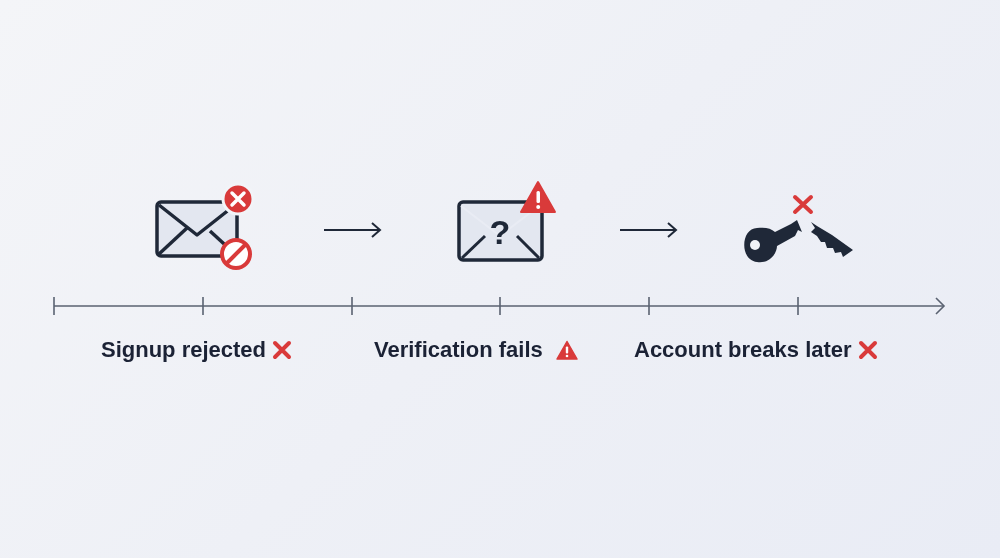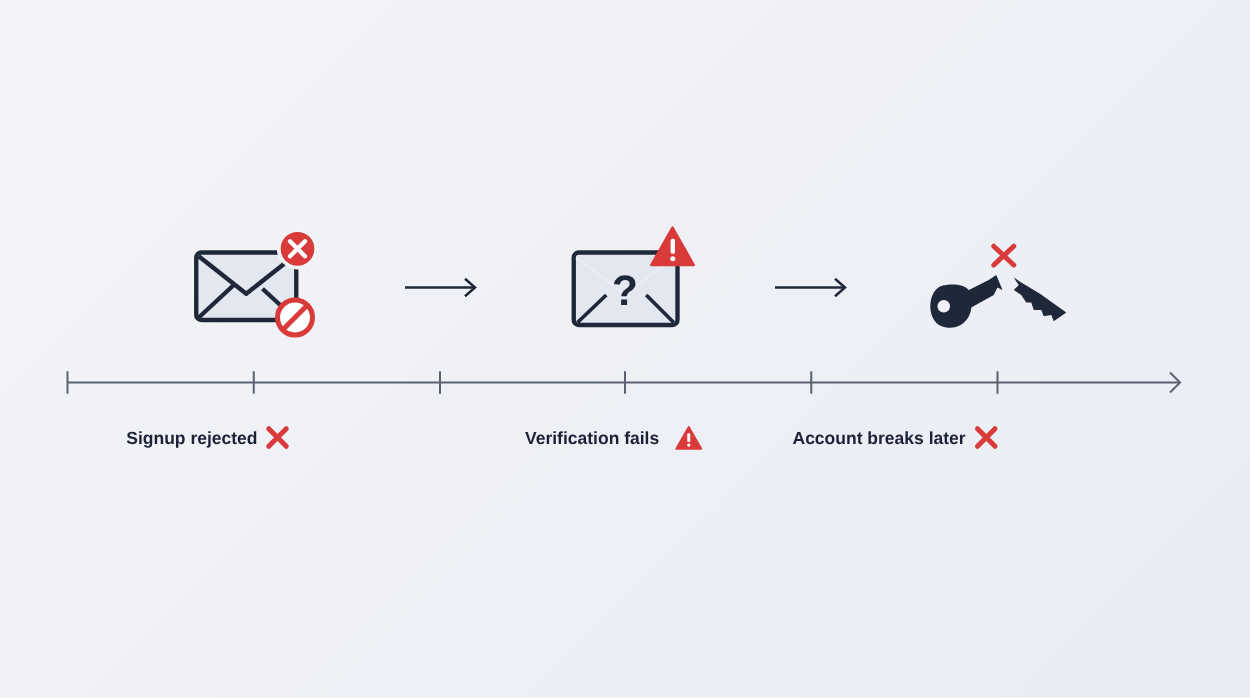"Signup rejected" .label { font-size: 14px -> 22px }
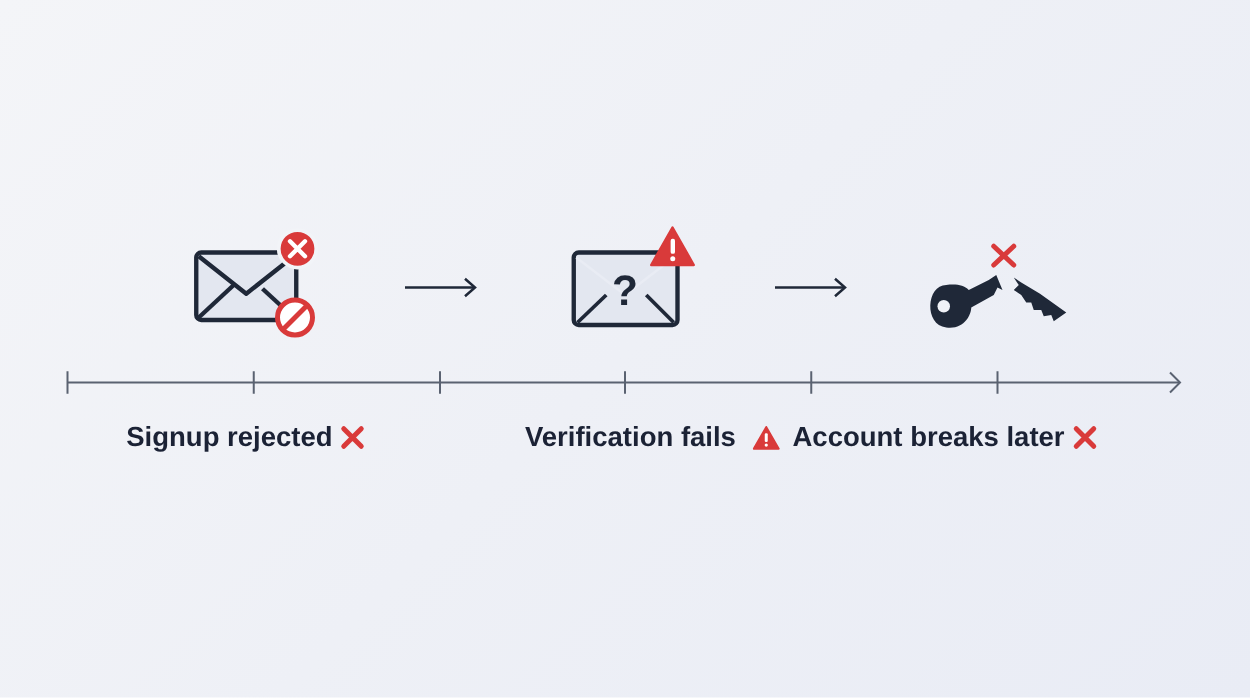"Verification fails" div.label { left: 420px -> 374px }
